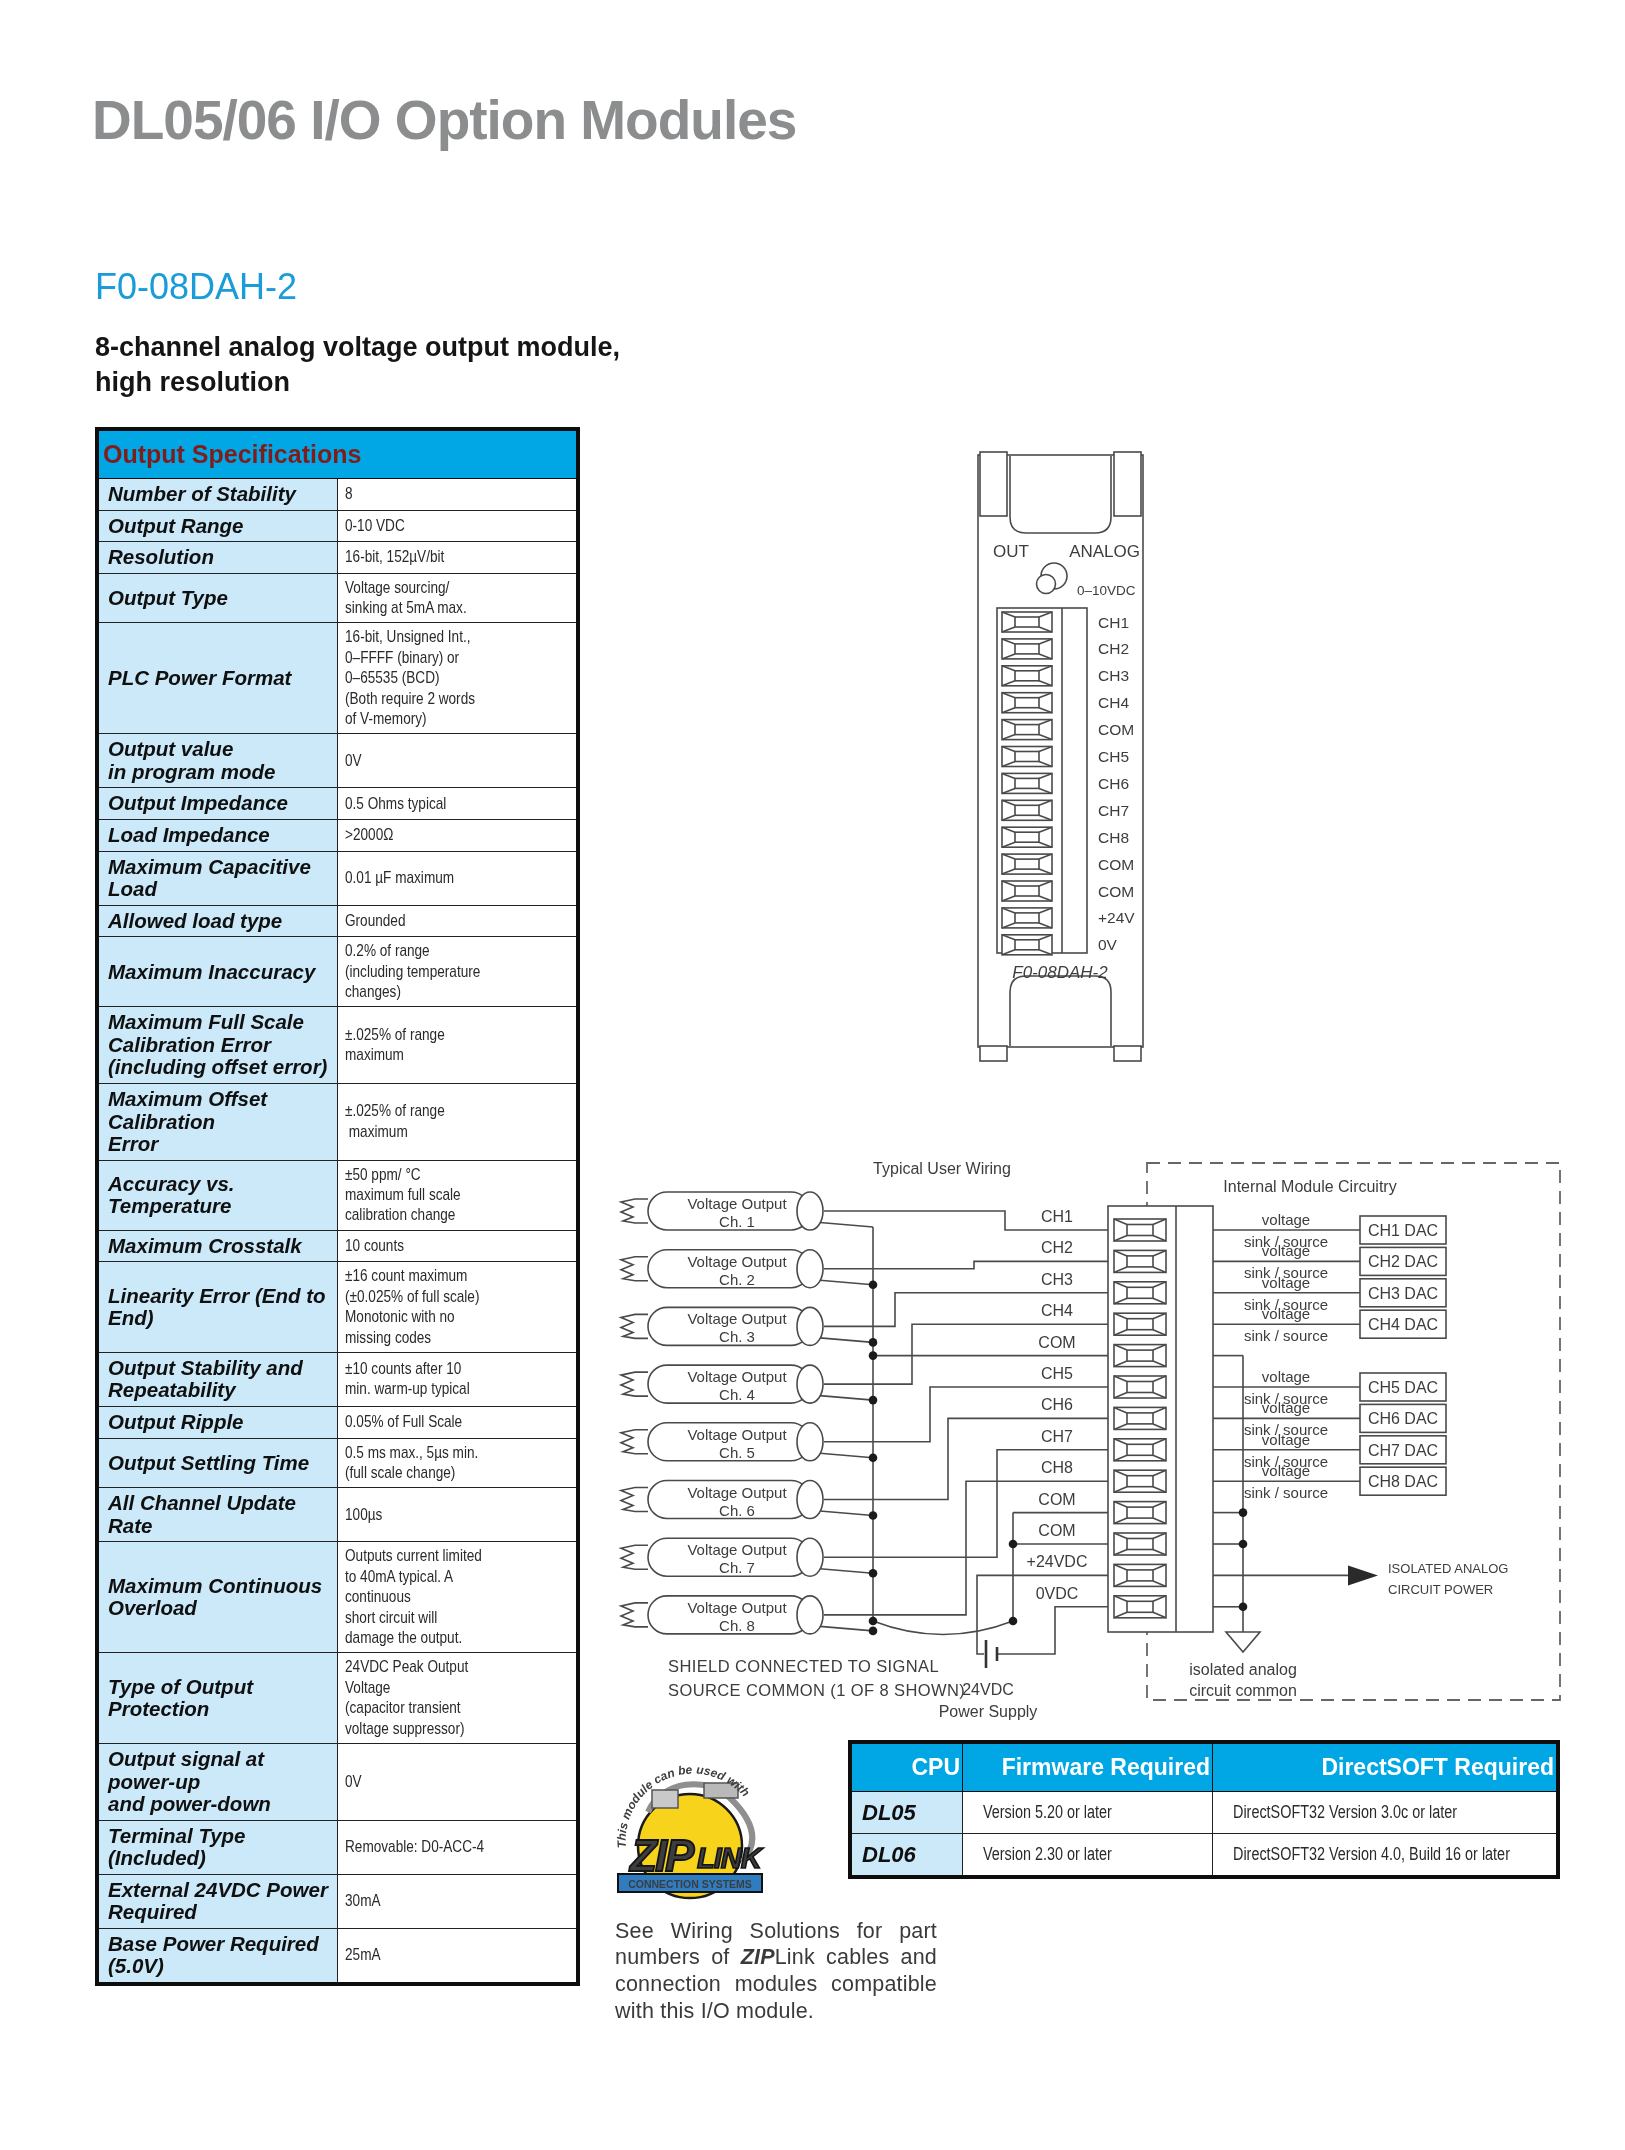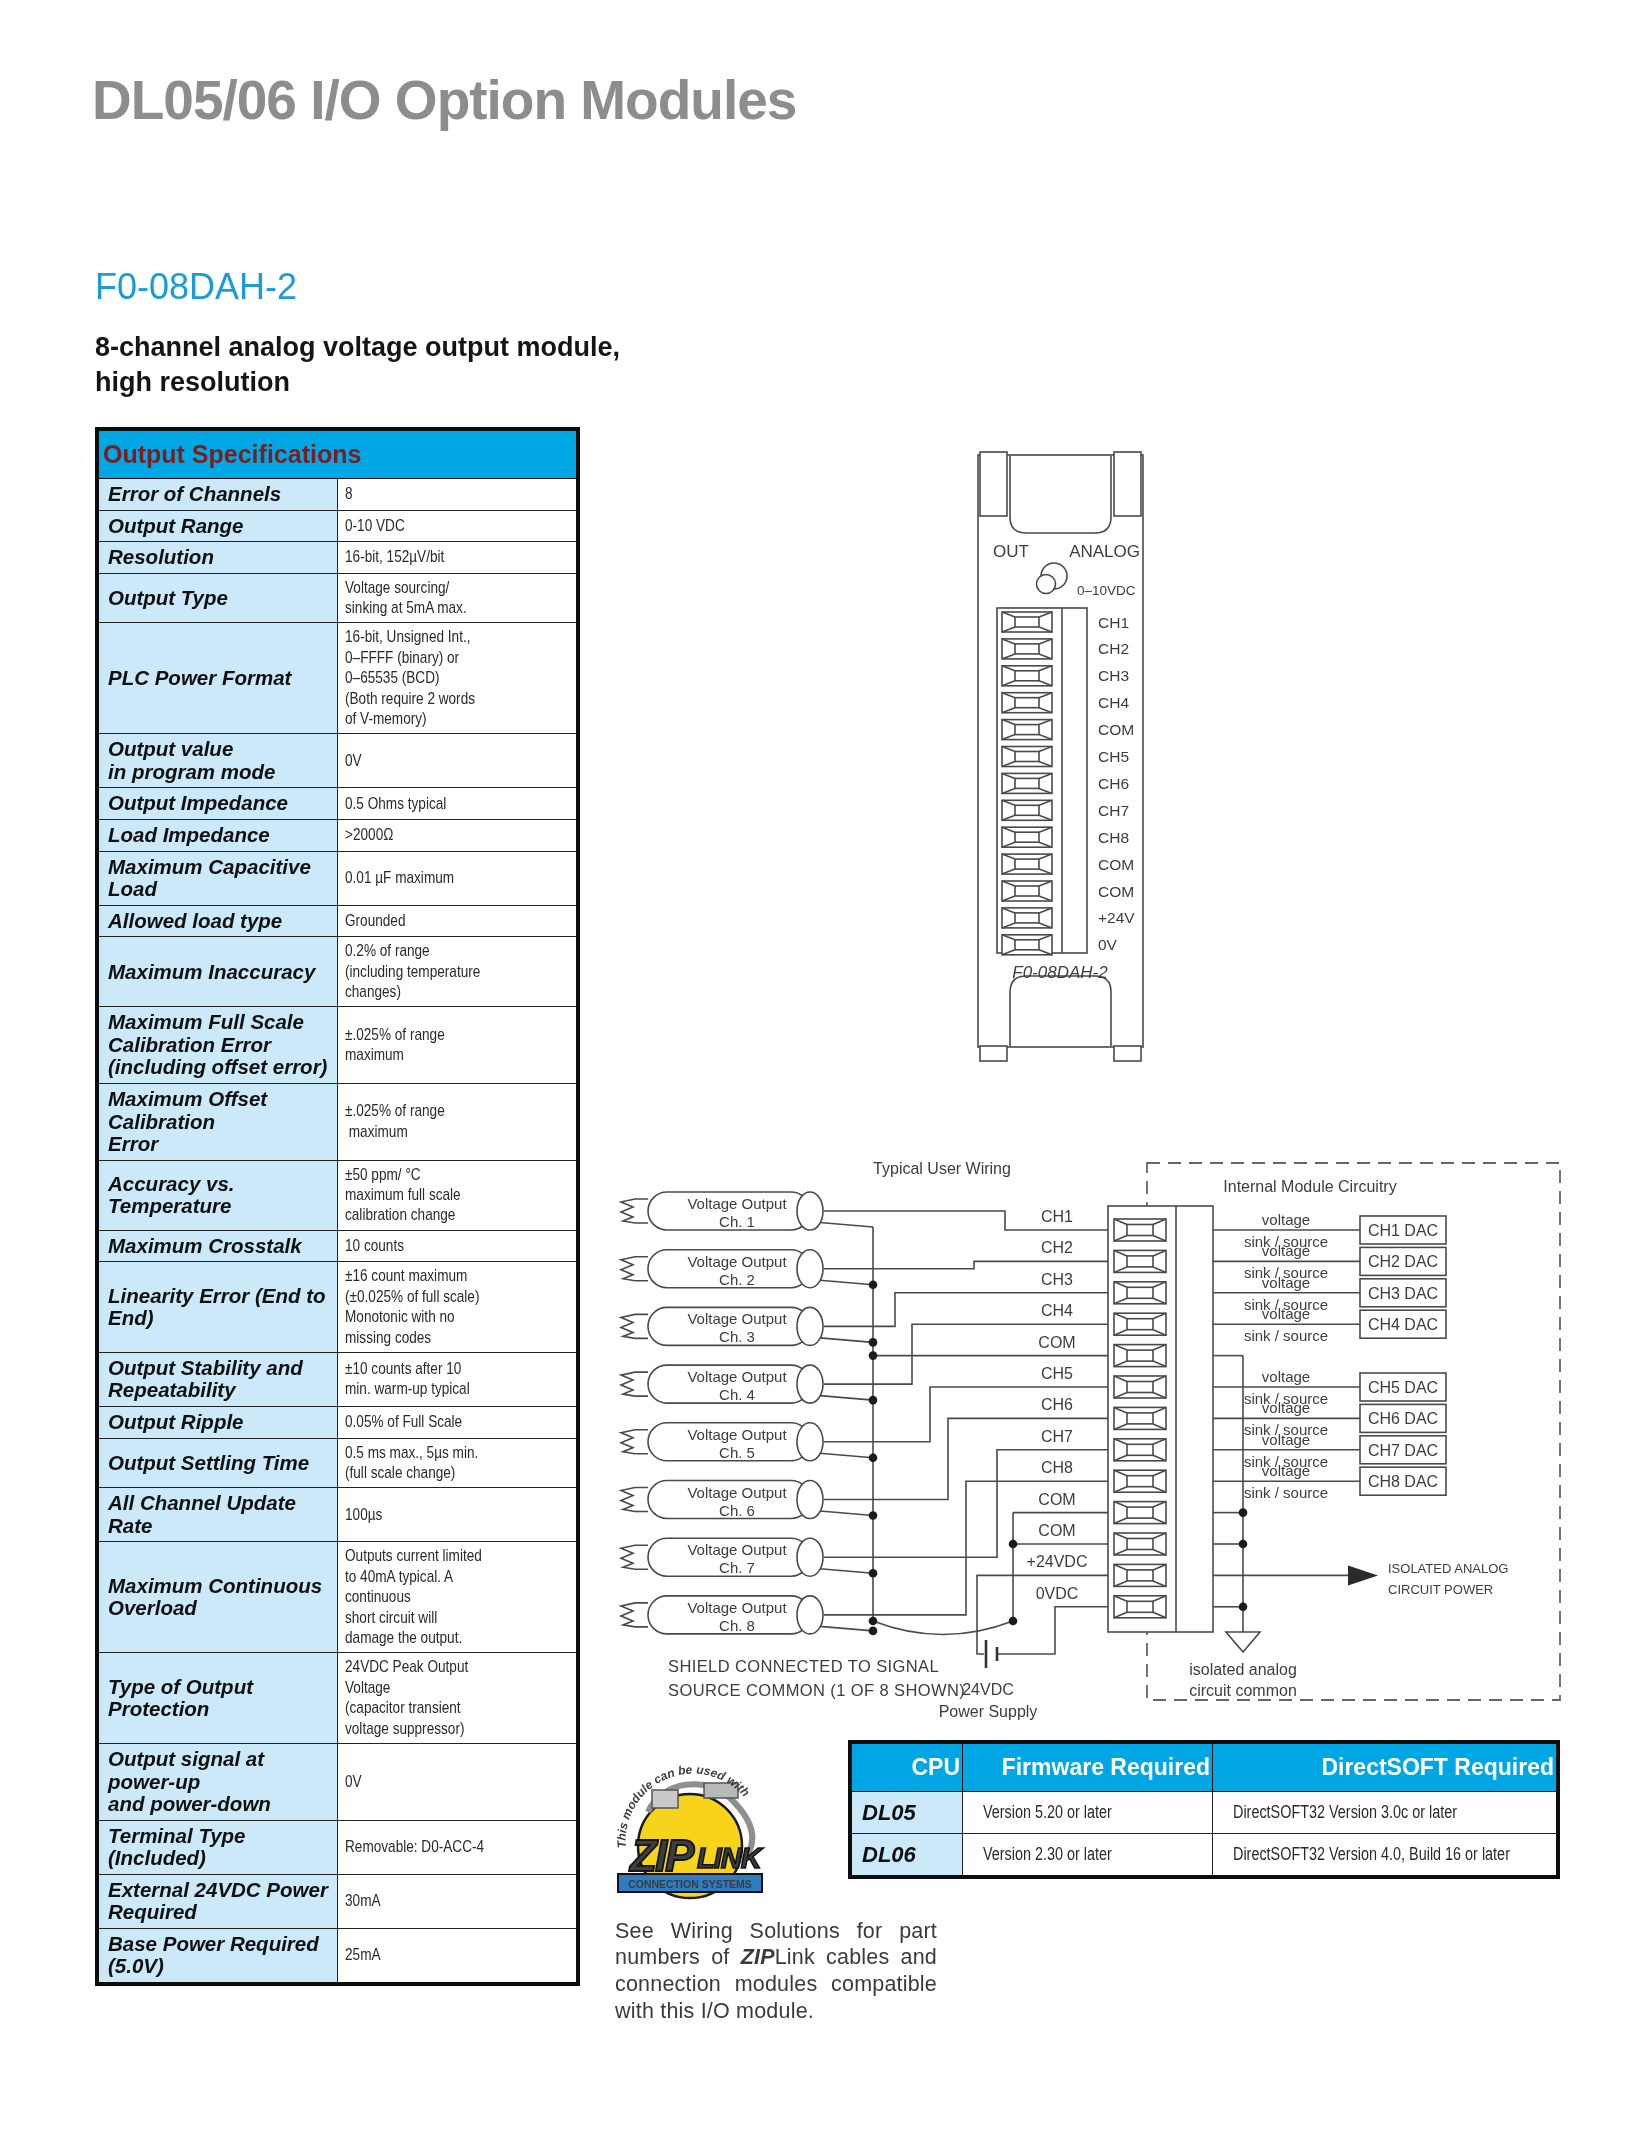"DL05/06 I/O Option Modules" #page-title { top: 68px -> 88px }
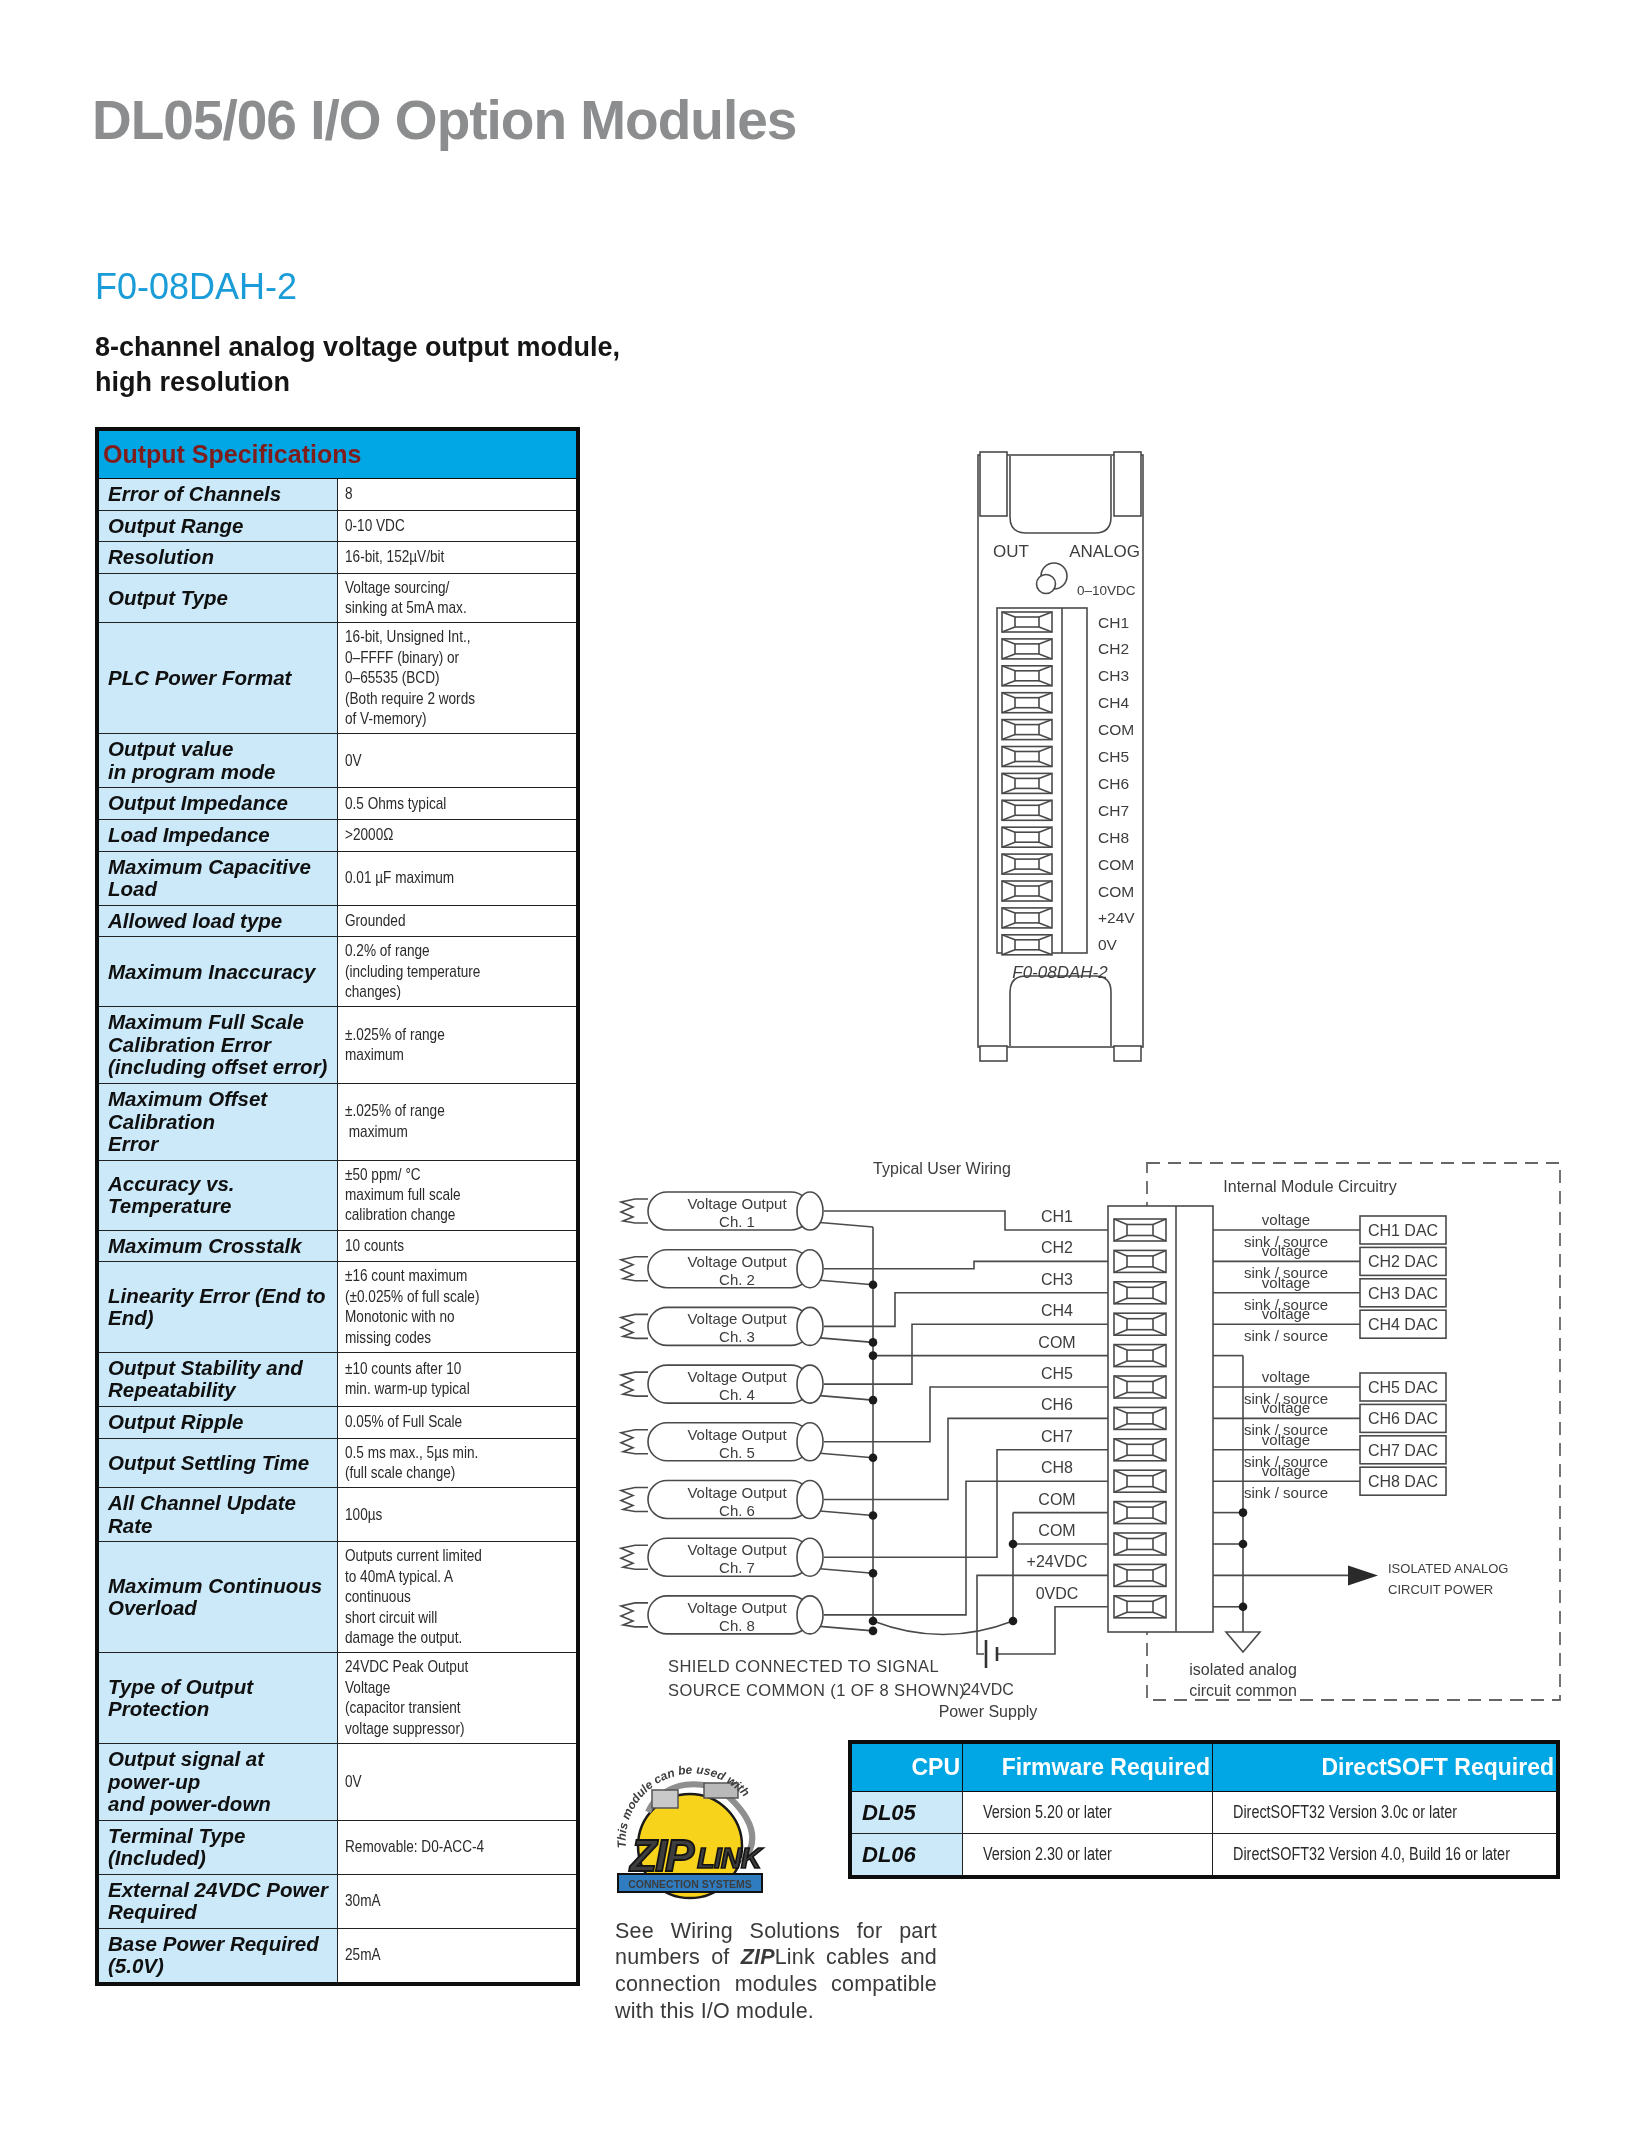"Error of Channels" td.spec-label { text: Error of Channels -> Number of Stability }
